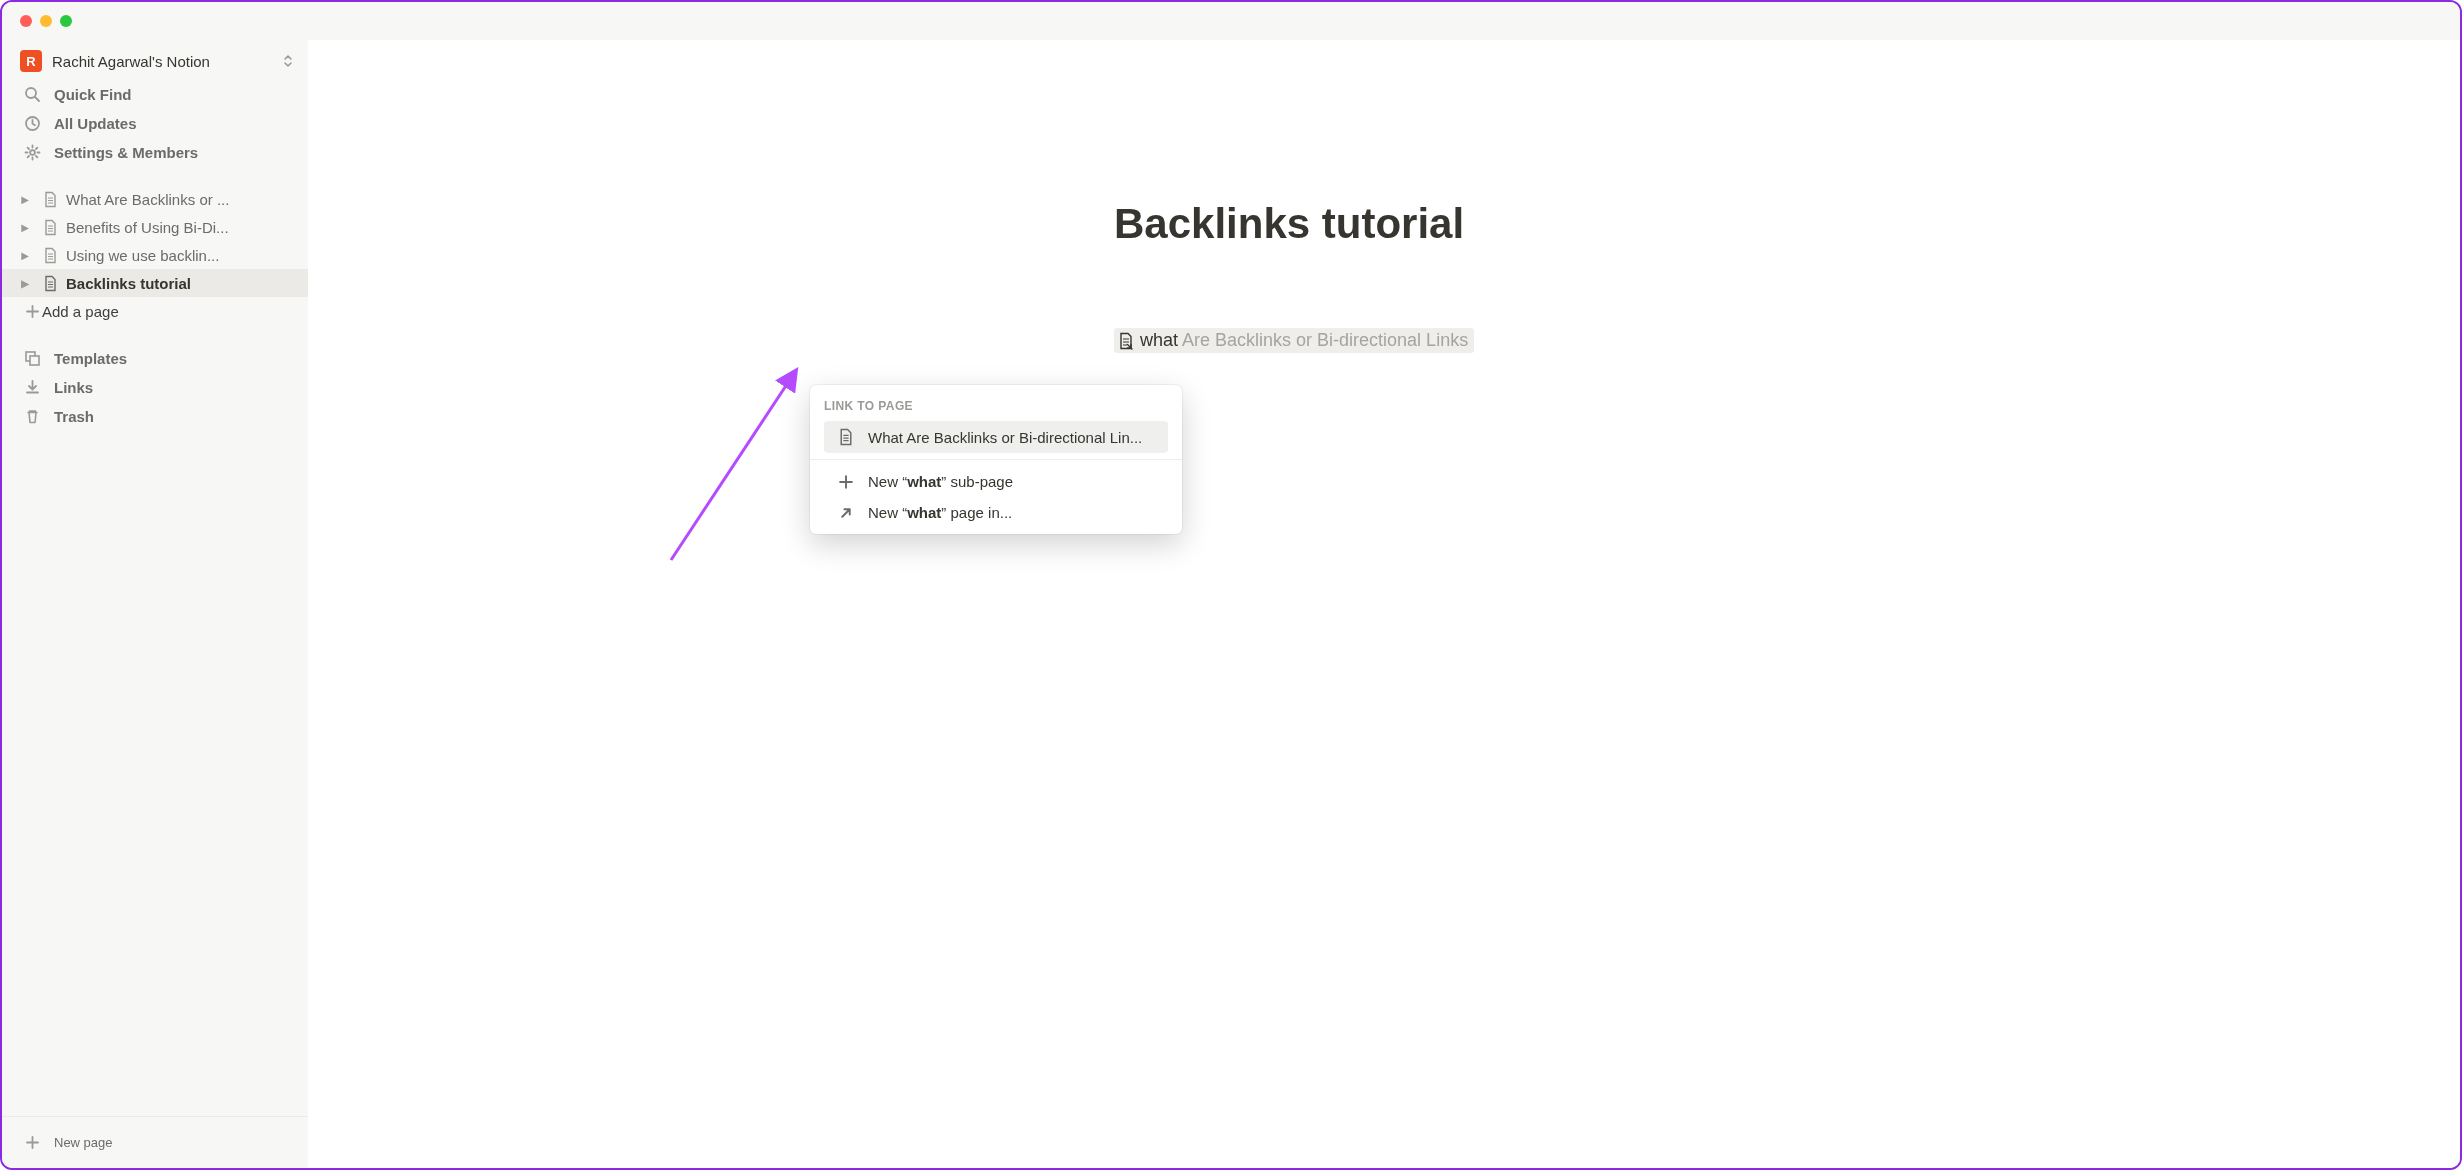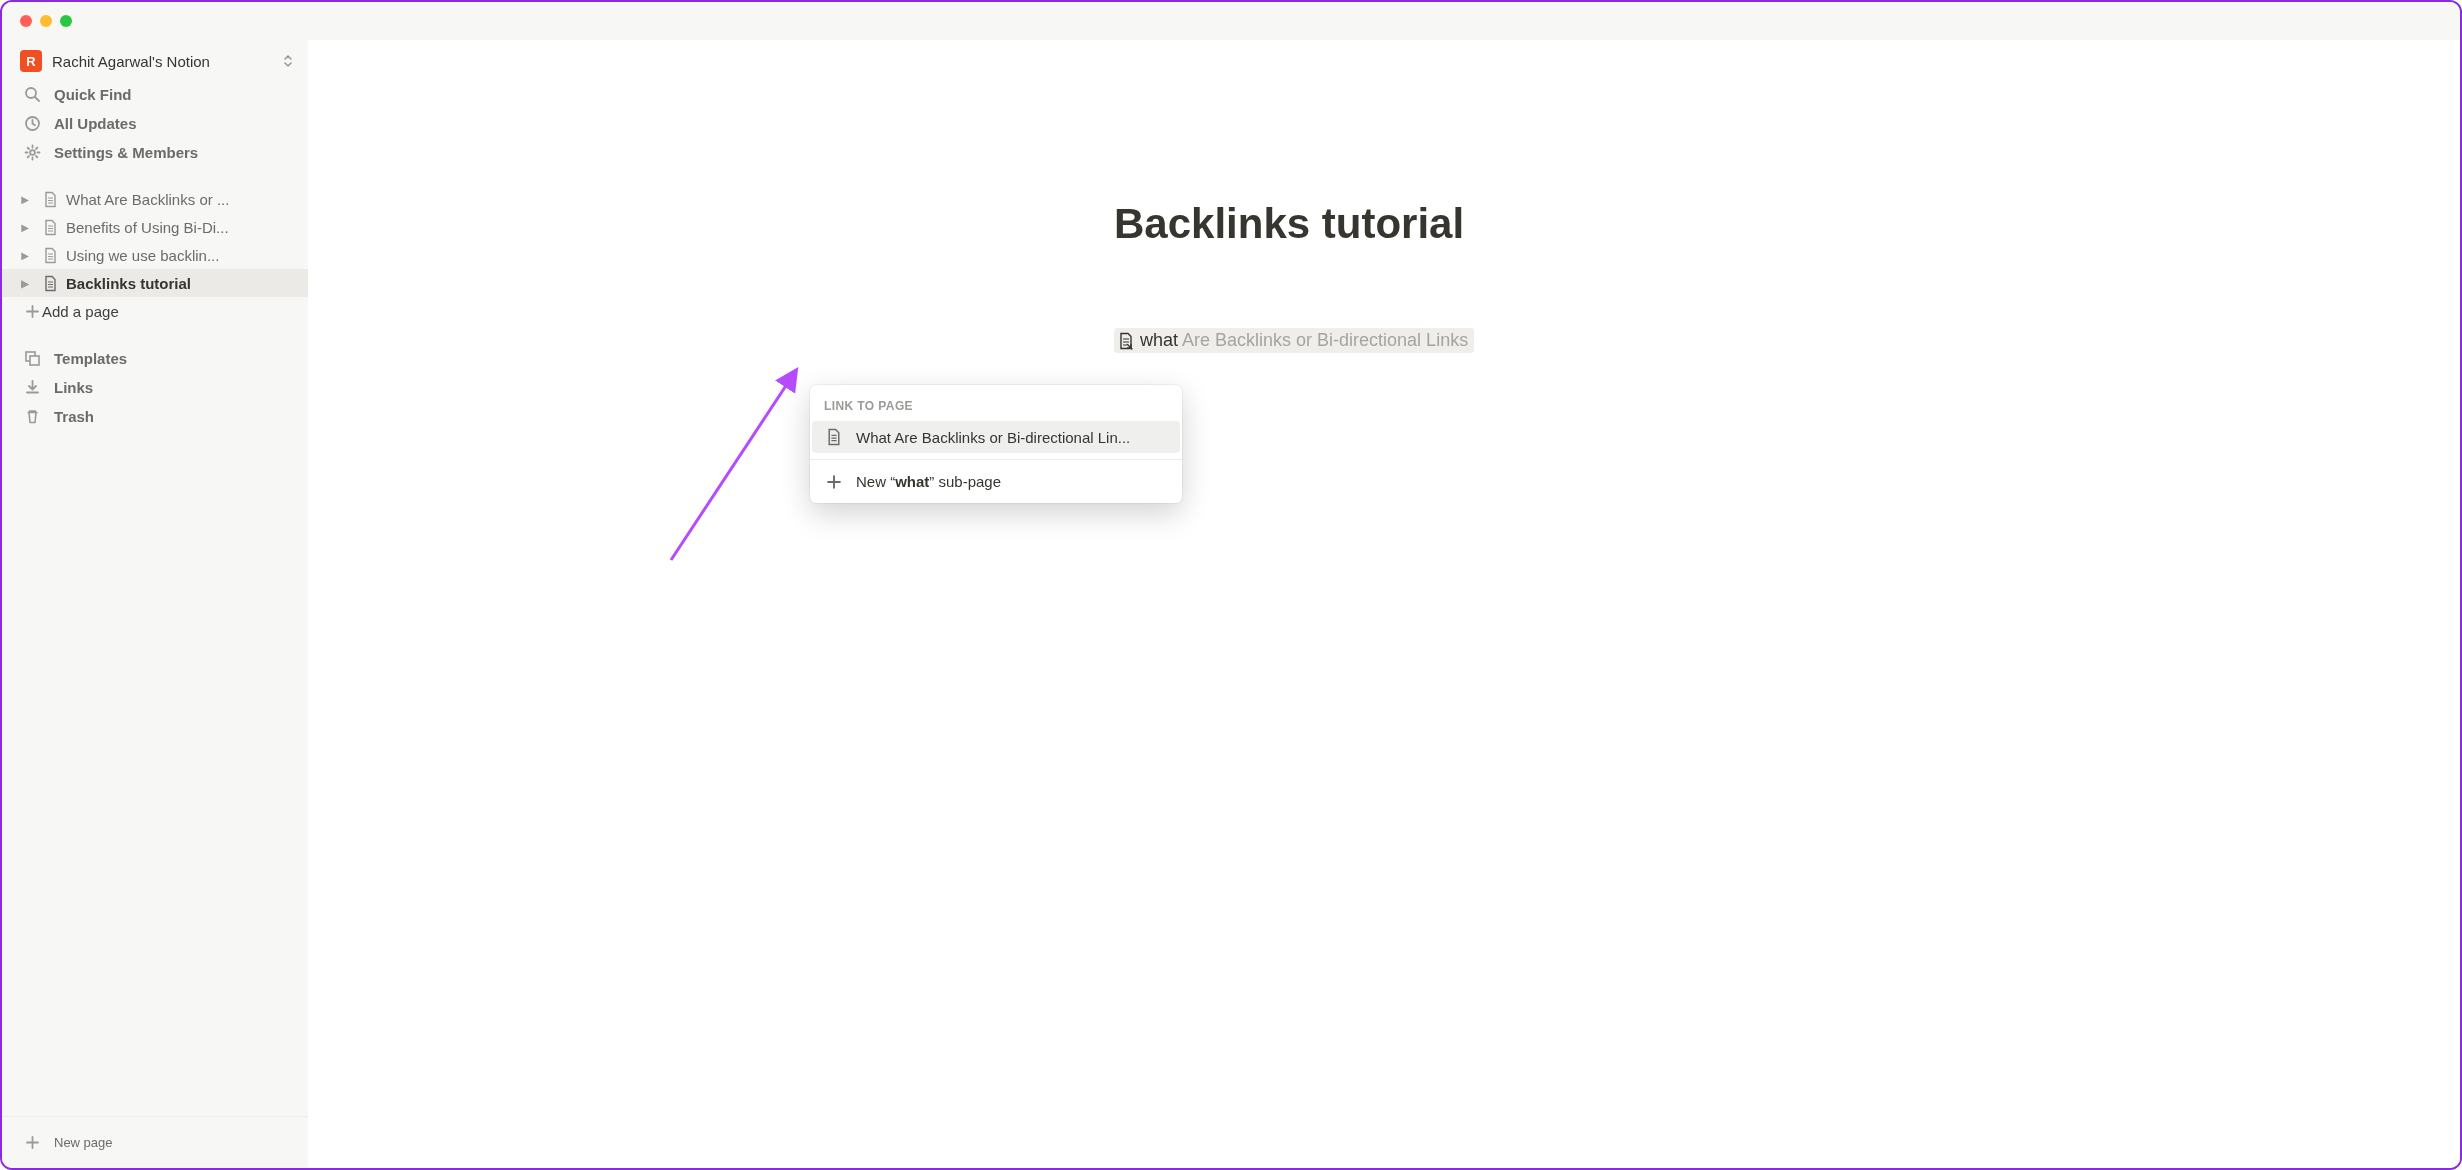"What Are Backlinks or Bi-directional" .popup-item { margin: 0 2px -> 0 14px }
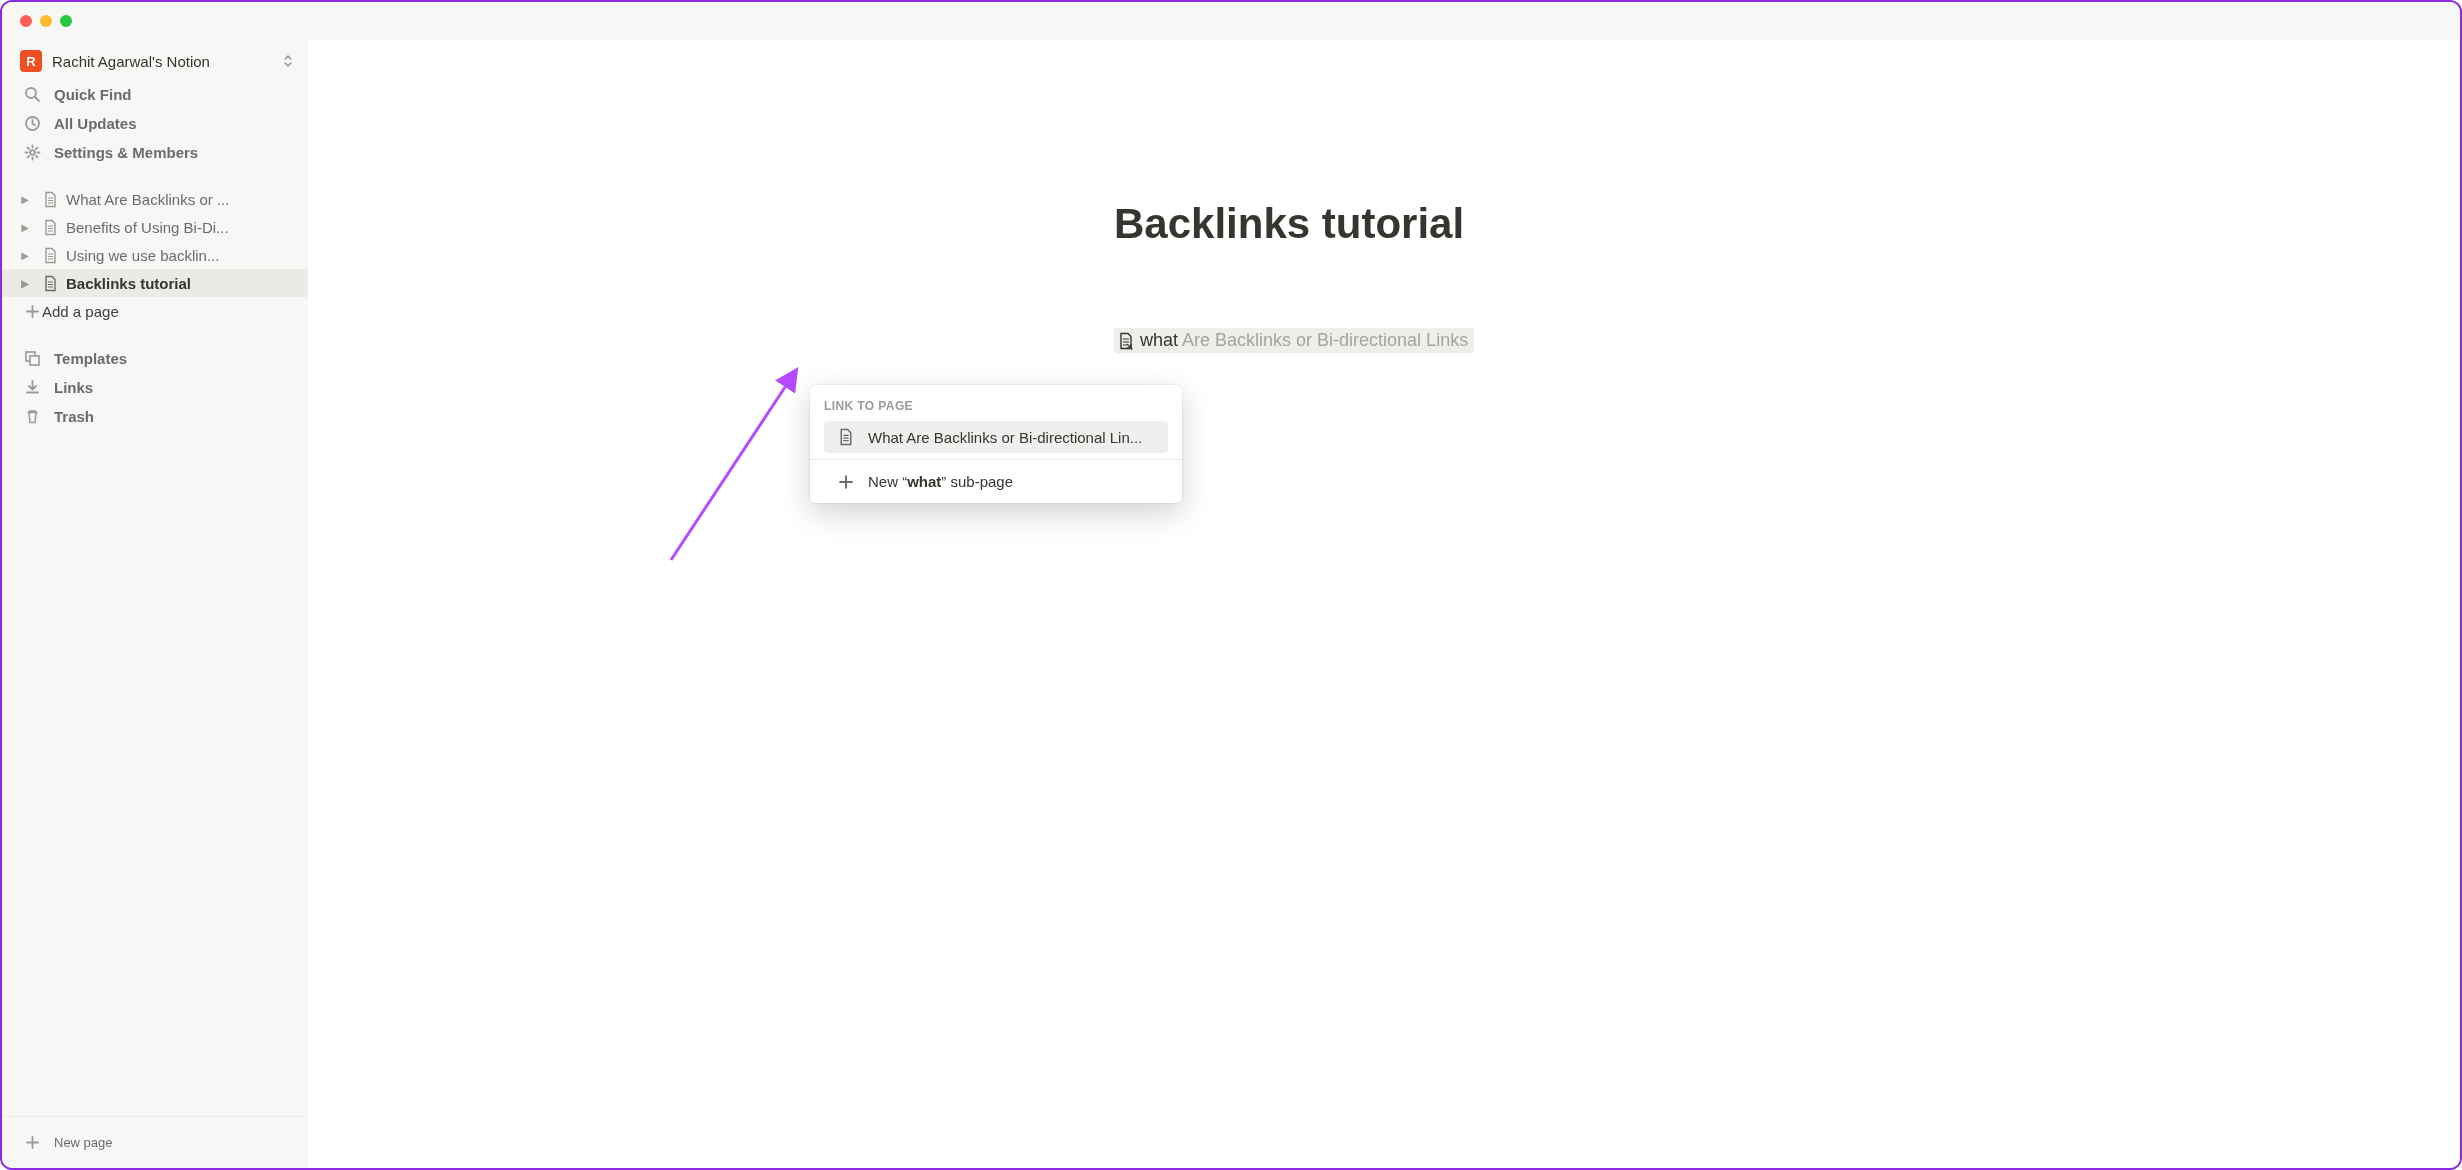"New “what” page in..." div.popup-item { html: none -> <div> <span> <svg> <path></path> </svg> </span> <span><span>New “</span><b>what</b><span>” page in...</span></span> </div> }
